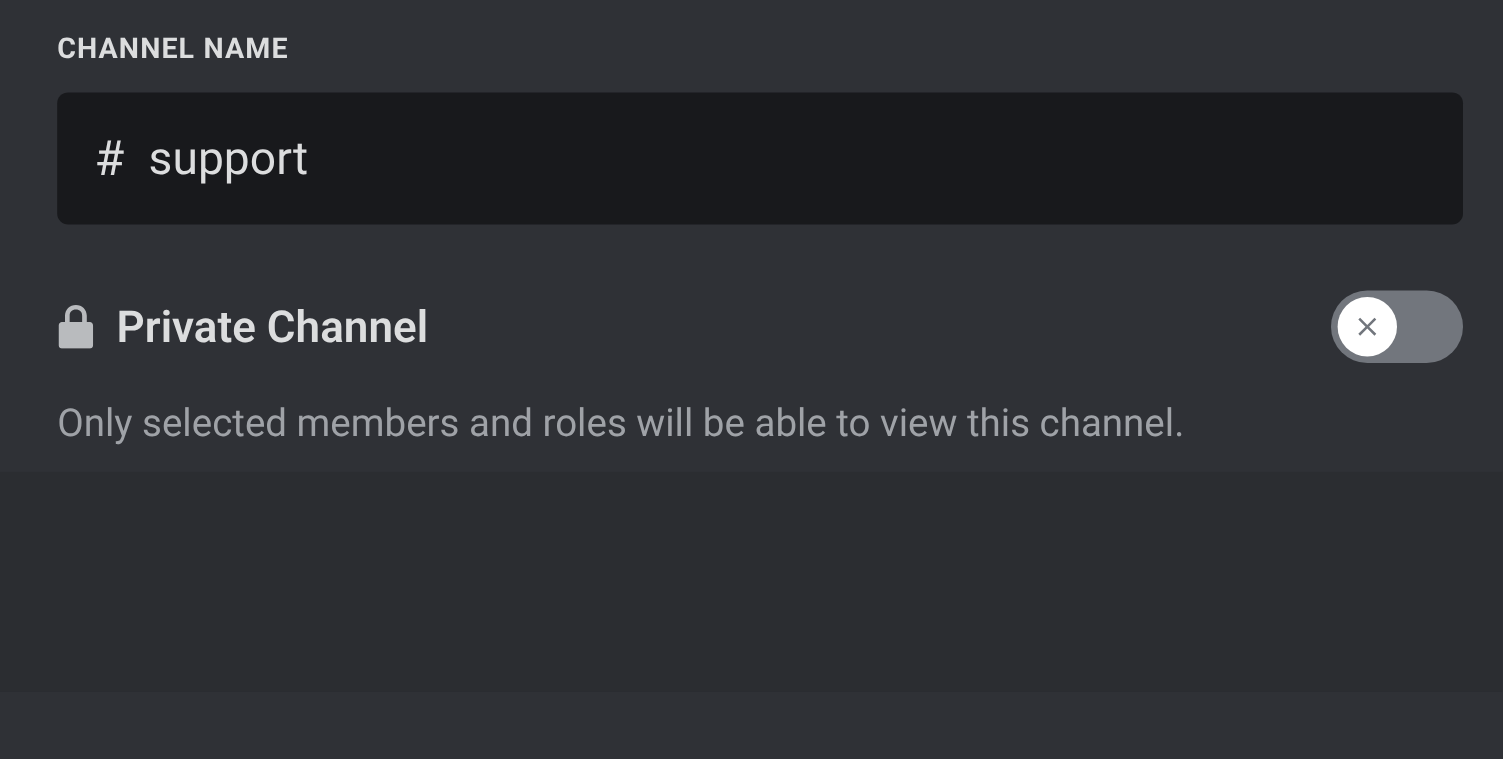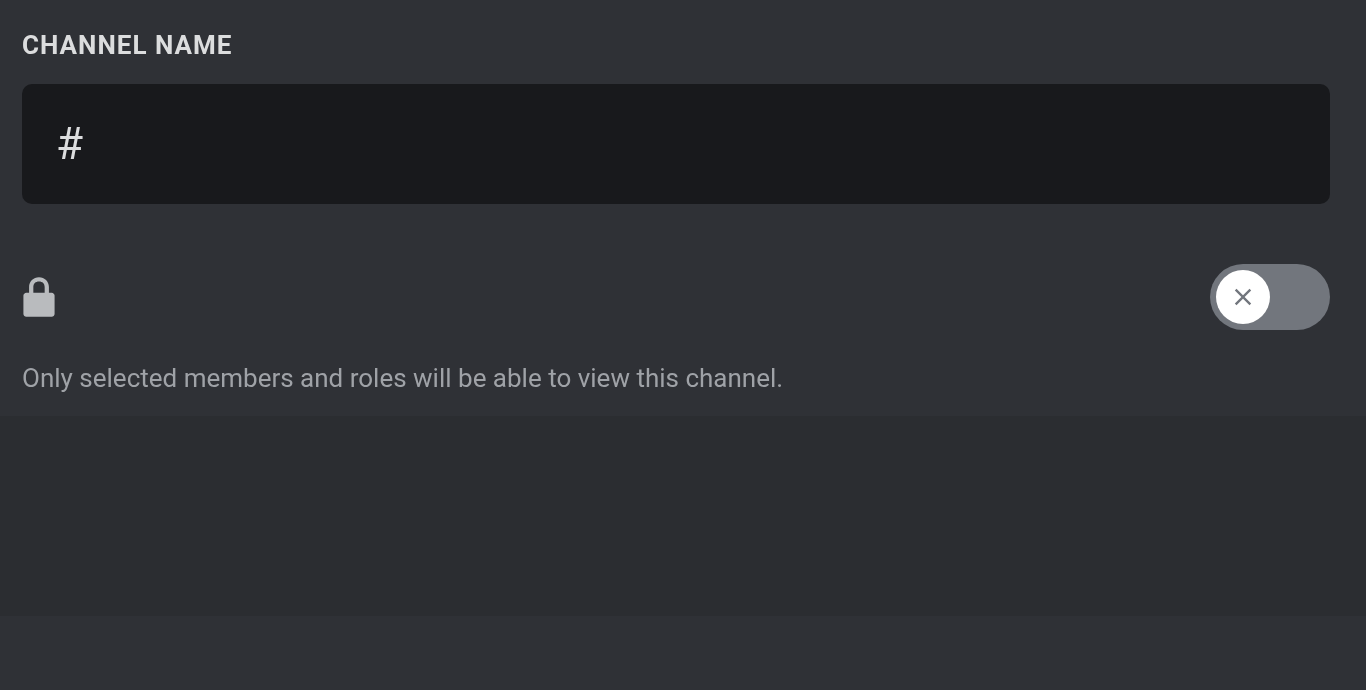"CHANNEL NAME" .modal-body { margin-left: none -> 16px; padding: 30px 36px 20px 22px -> 30px 36px 20px 36px }
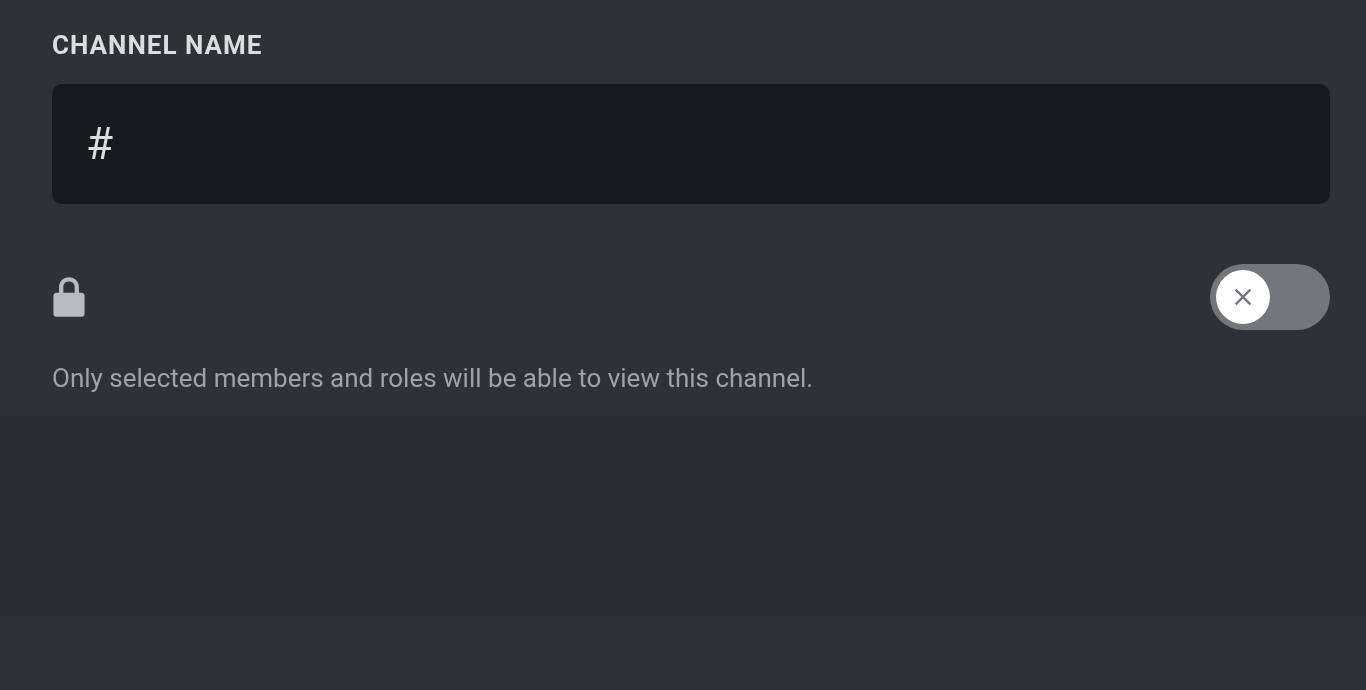"support" input.channel-name-input { html: none -> <input> }
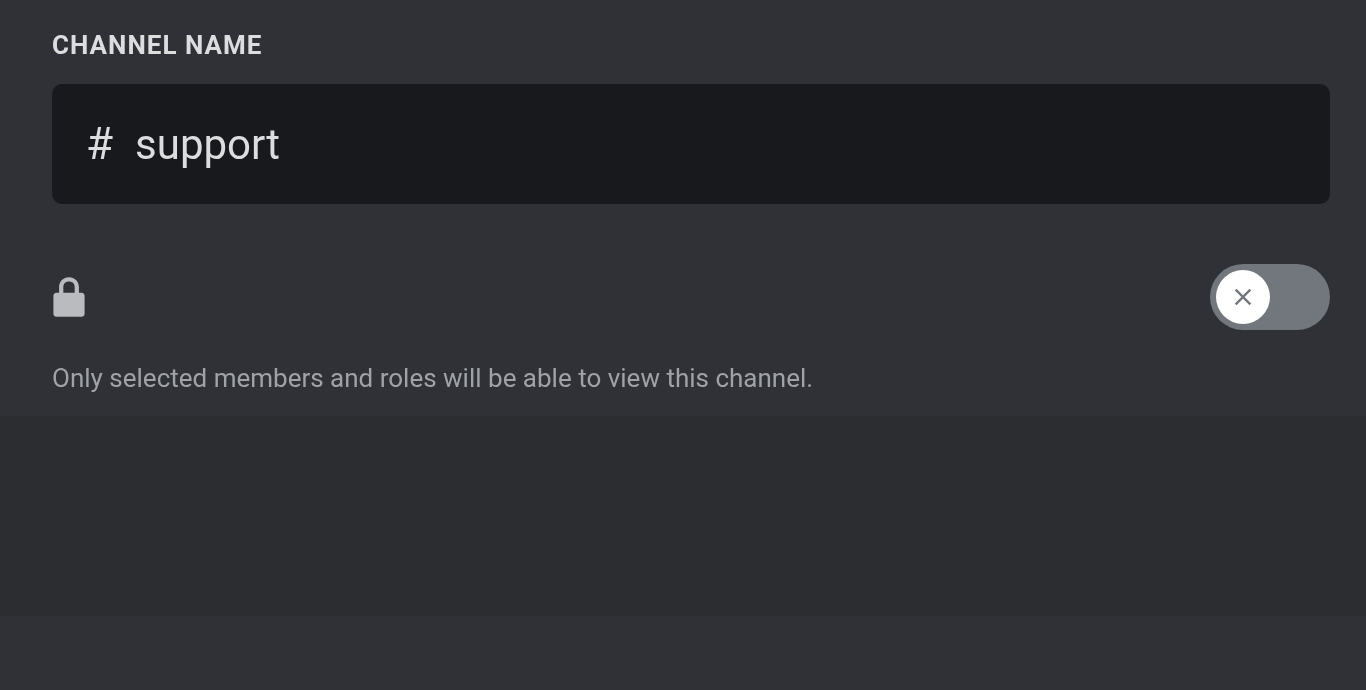"Private Channel" span.private-label { html: none -> <span>Private Channel</span> }
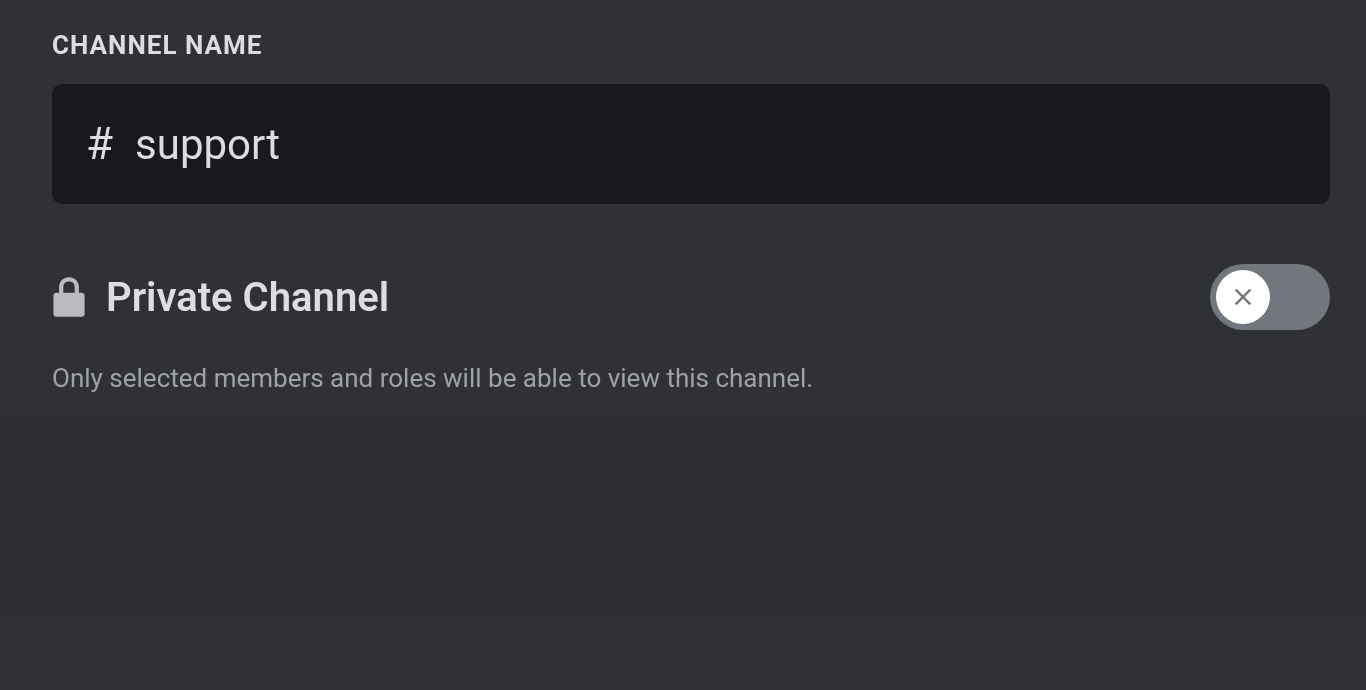"Only selected members and roles" .private-desc { font-size: 26px -> 35px }
